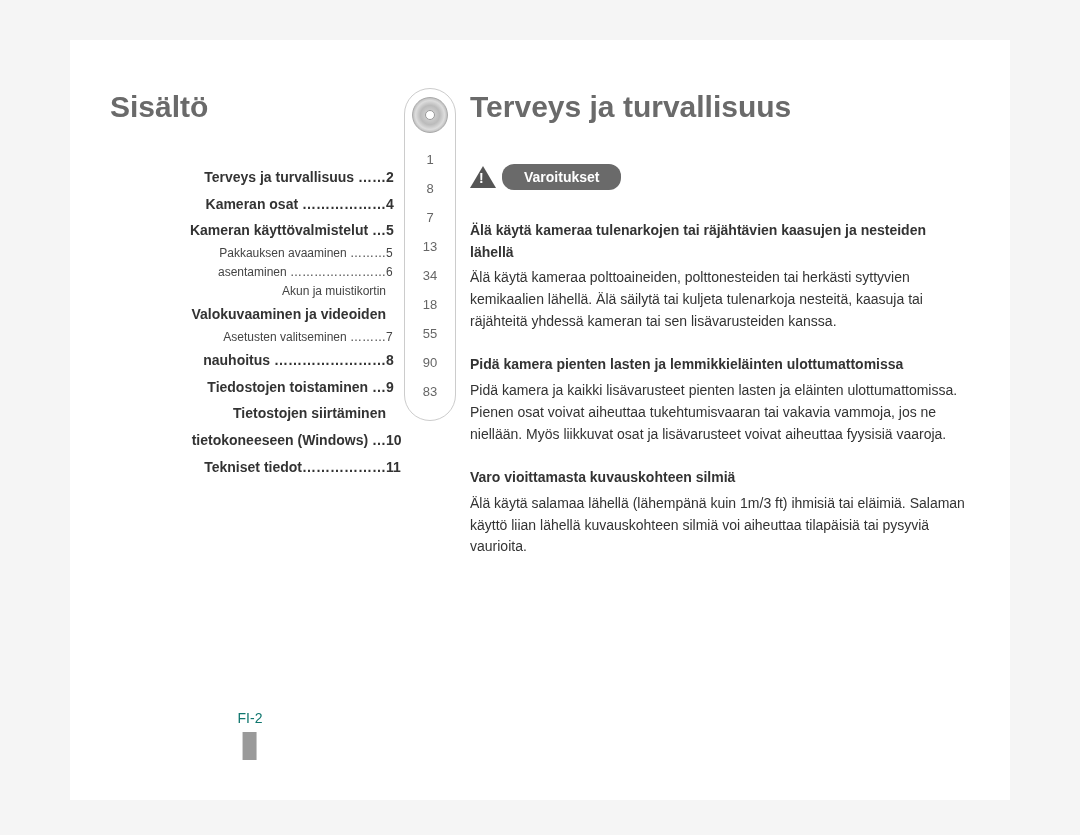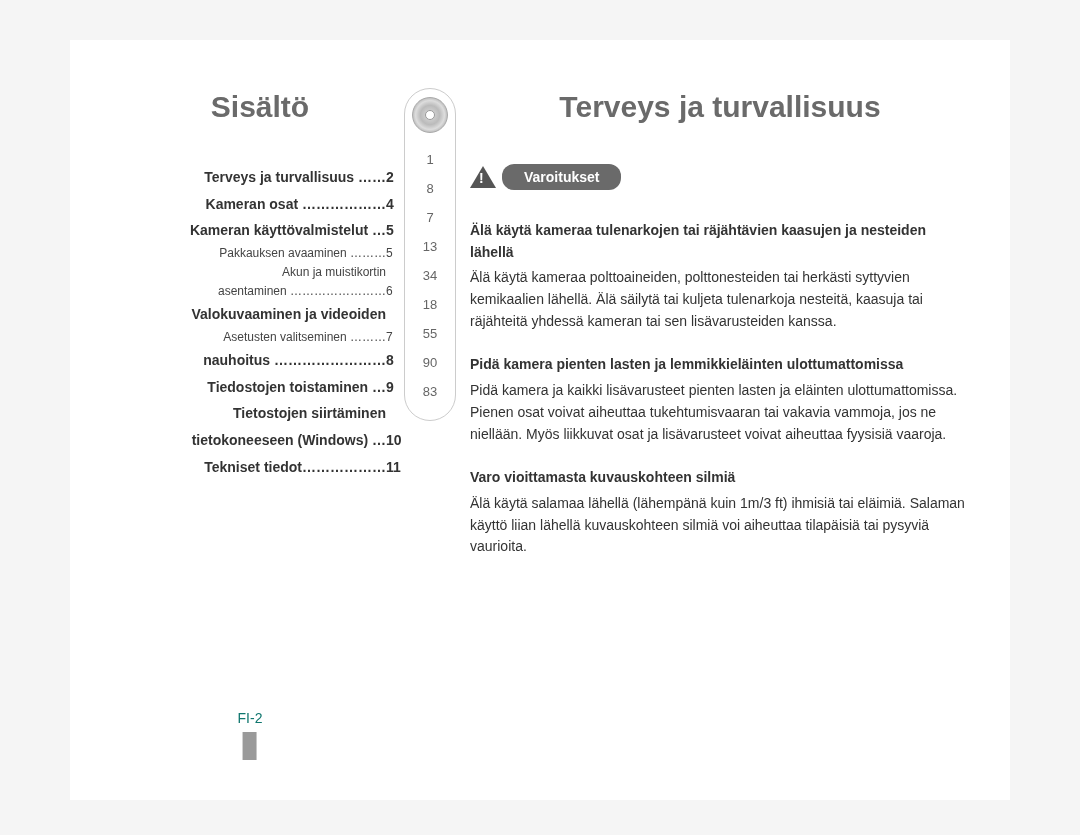"Sisältö" h1.toc-title, h1.section-title { text-align: center -> none }
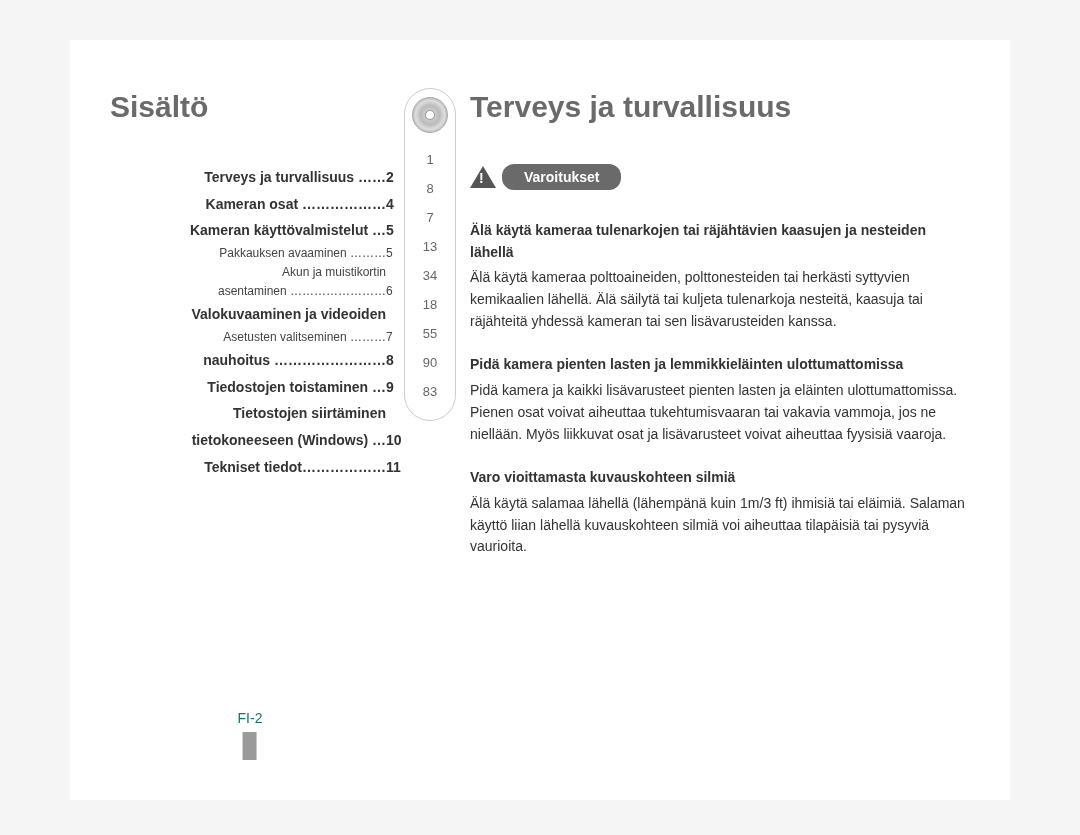"Akun ja muistikortin" div.row { order: before "asentaminen ……………………" -> after "asentaminen ……………………" }
